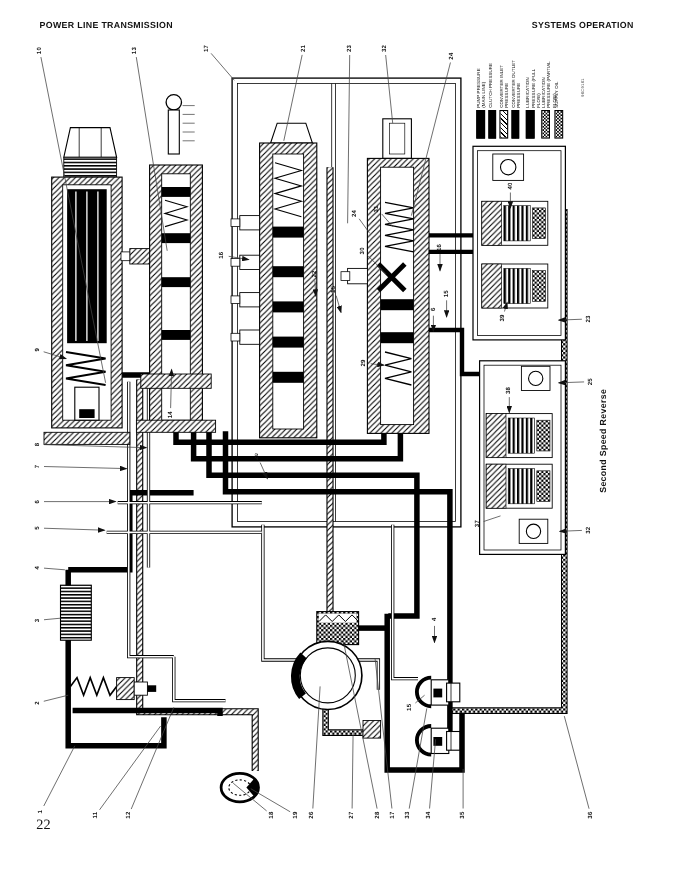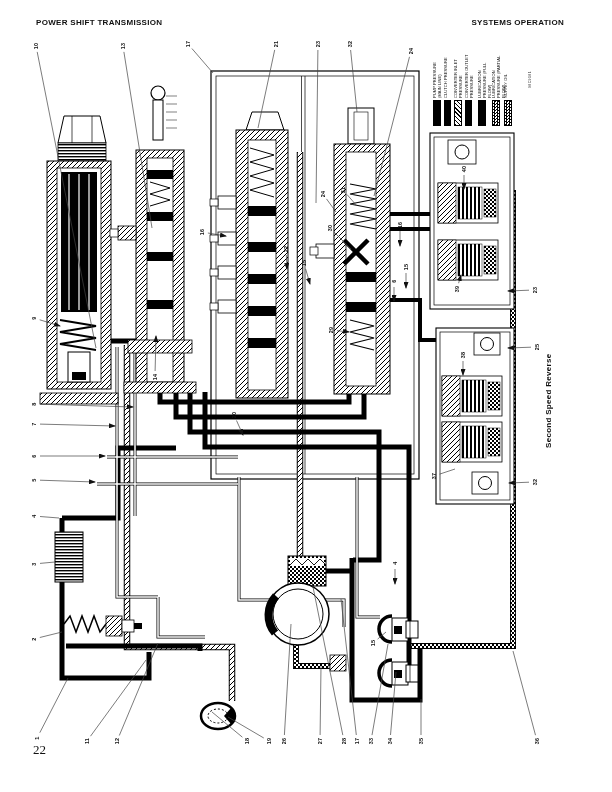"POWER SHIFT TRANSMISSION" div.hdr { text: SHIFT -> LINE }
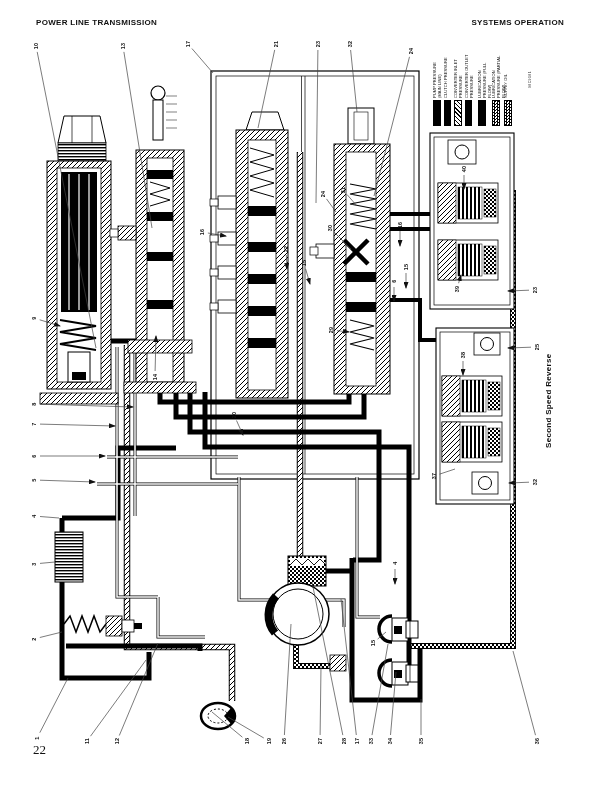"SYSTEMS OPERATION" .hdr-r { right: 48px -> 36px }
